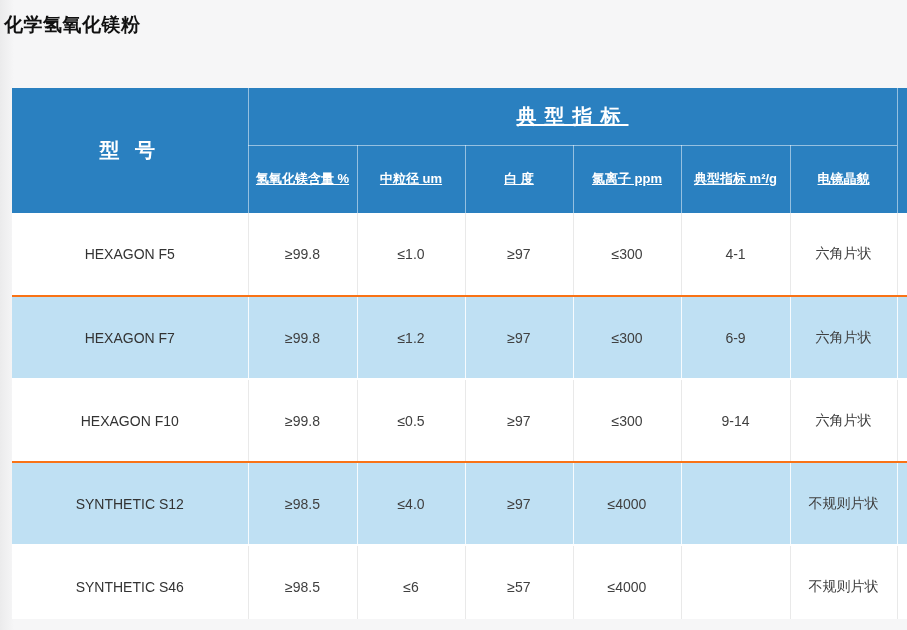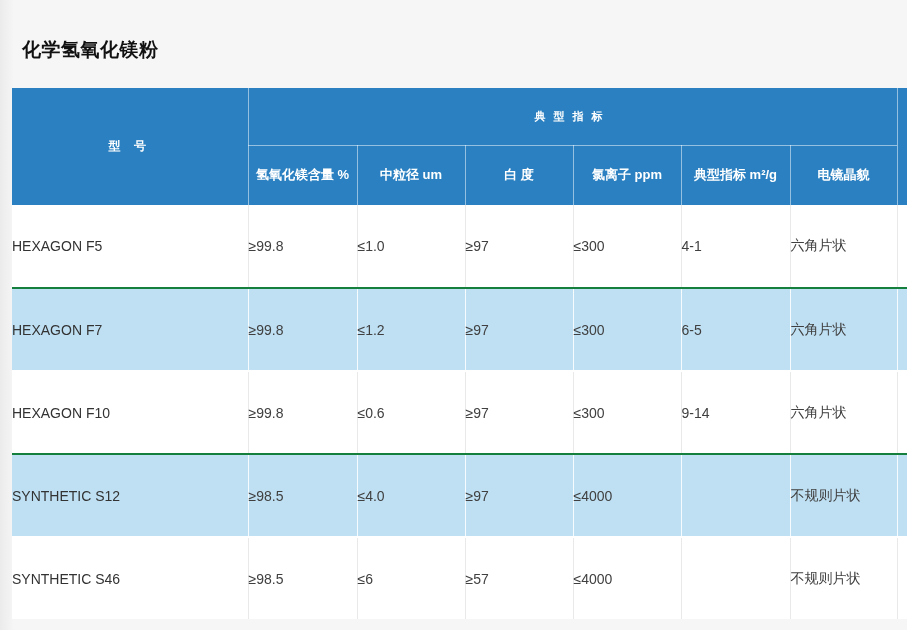"化学氢氧化镁粉" .page-title { left: 22px -> 4px; margin-top: 25px -> none }
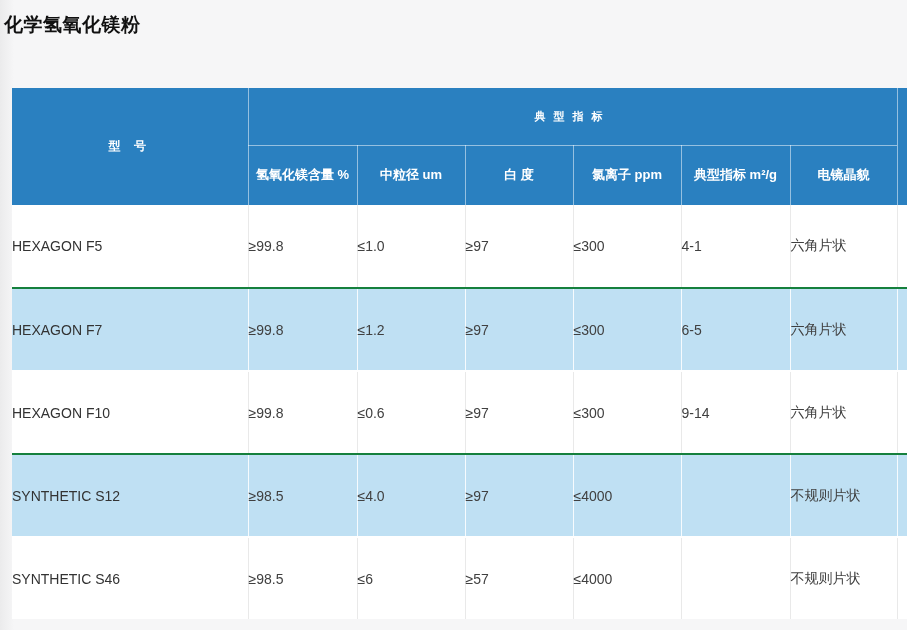"典型指标" .th-group { font-size: 11px -> 20px; text-decoration: none -> underline }
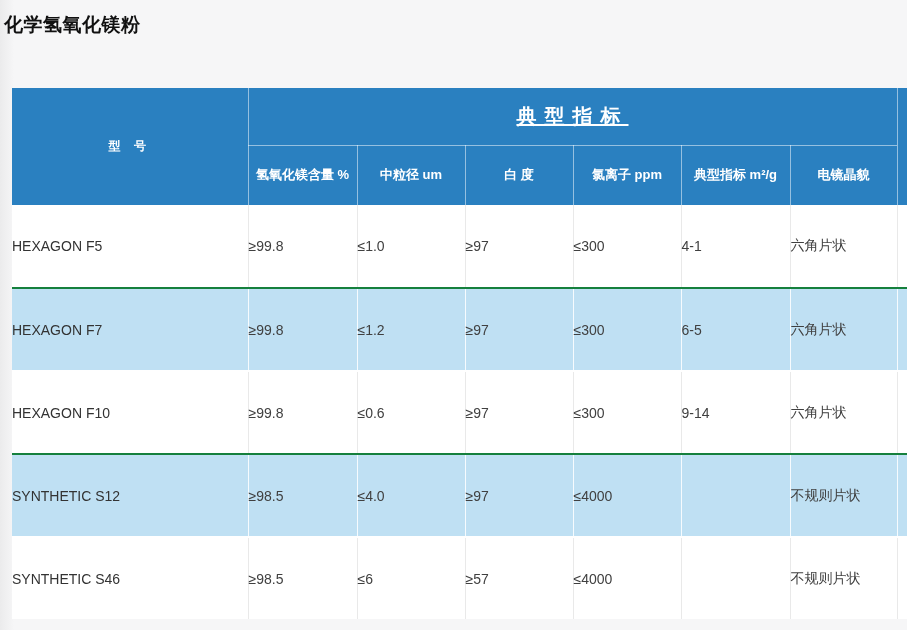"型 号" .th-model { font-size: 12px -> 20px }
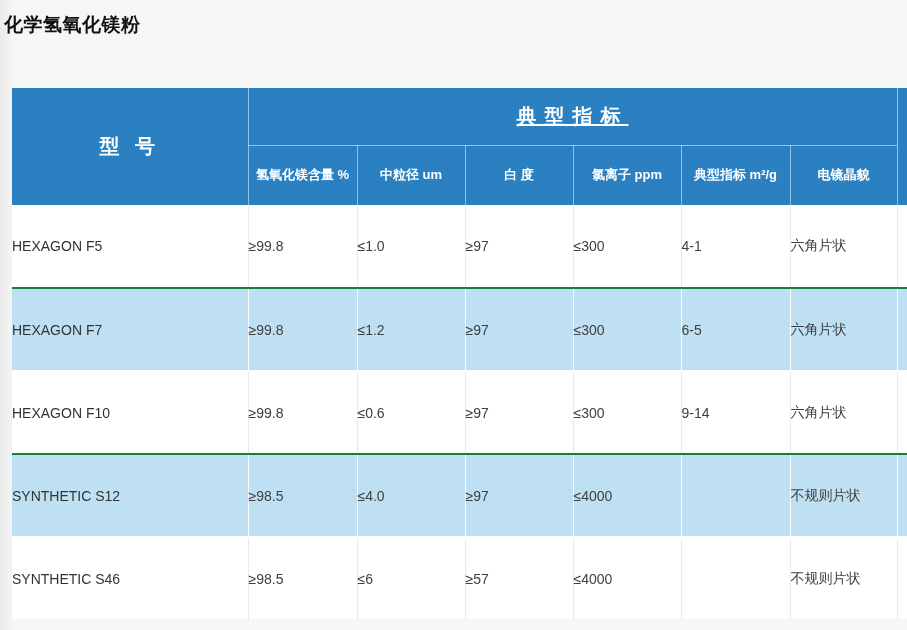"氢氧化镁含量 %" tr.h-sub th { height: 60px -> 68px; text-decoration: none -> underline }
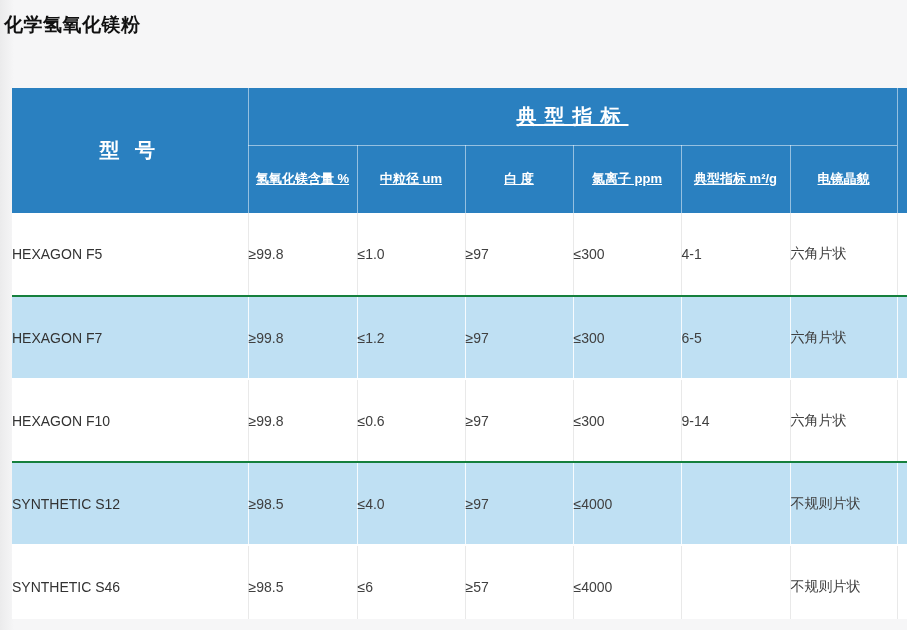"HEXAGON F5" tbody td { text-align: none -> center }
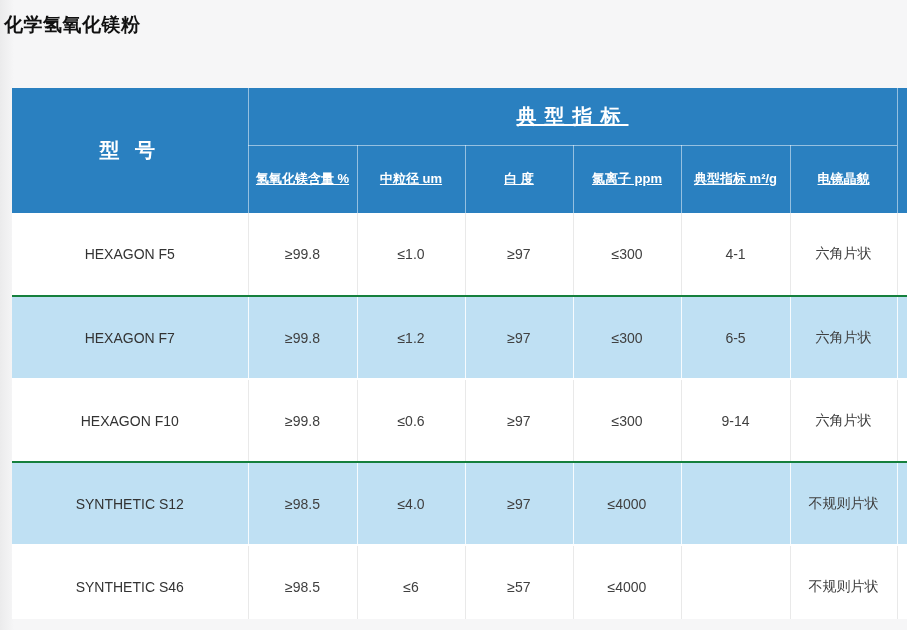"HEXAGON F7" tbody tr.stripe td { border-top: 2px solid #15803d -> 2px solid #f97316 }
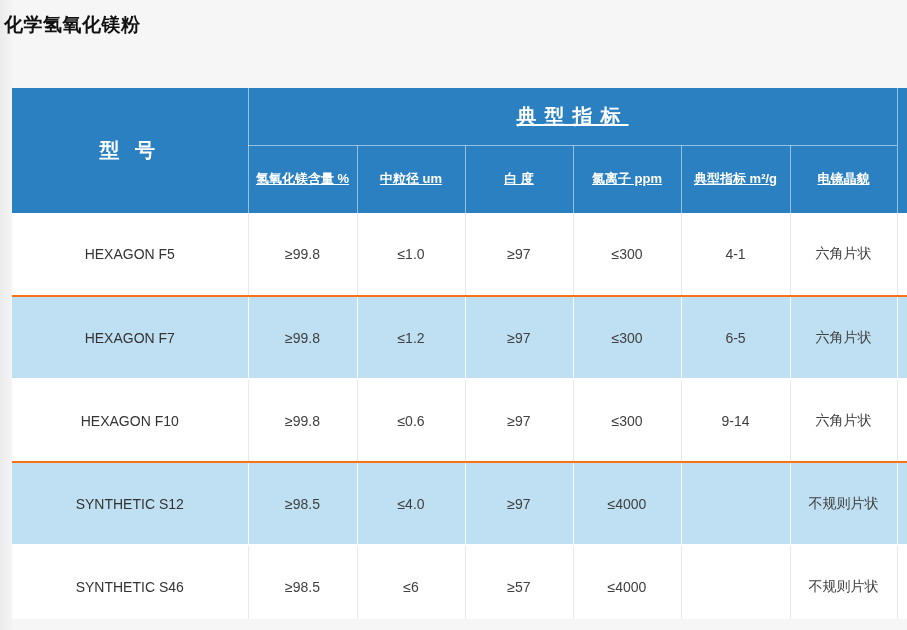"6-5" td { text: 6-5 -> 6-9 }
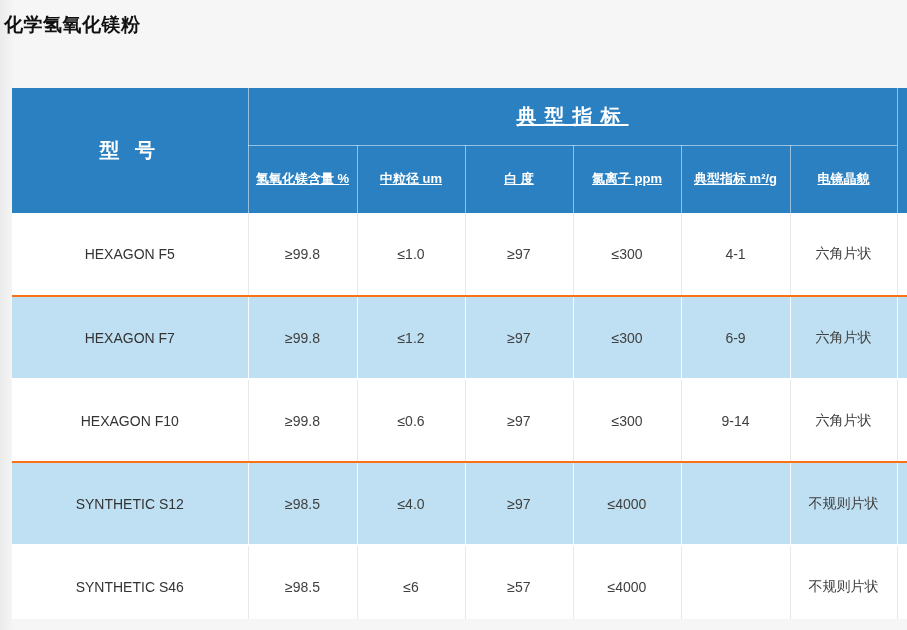"≤0.6" td { text: 0.6 -> 0.5 }
